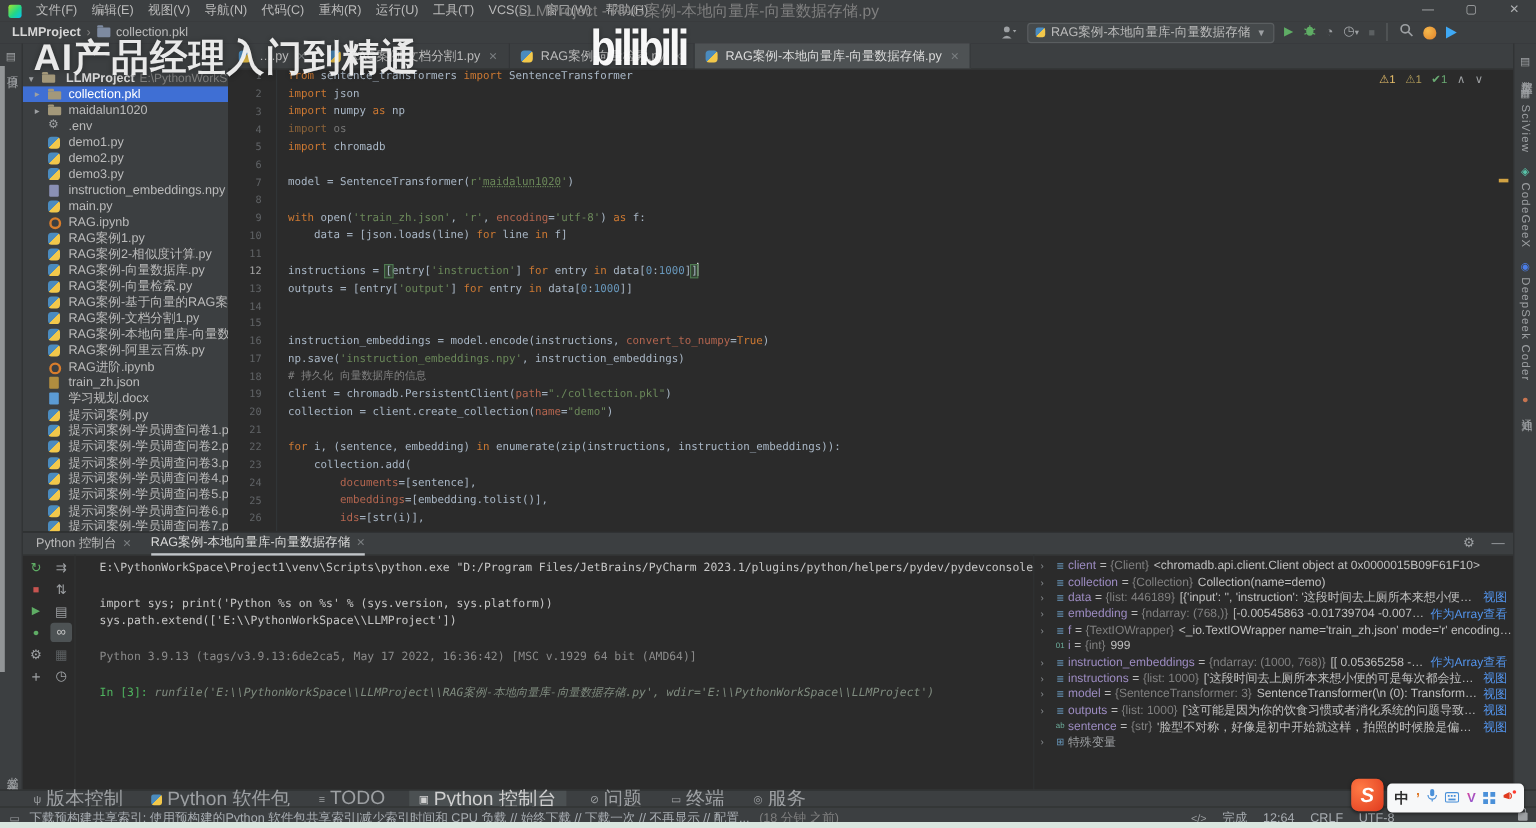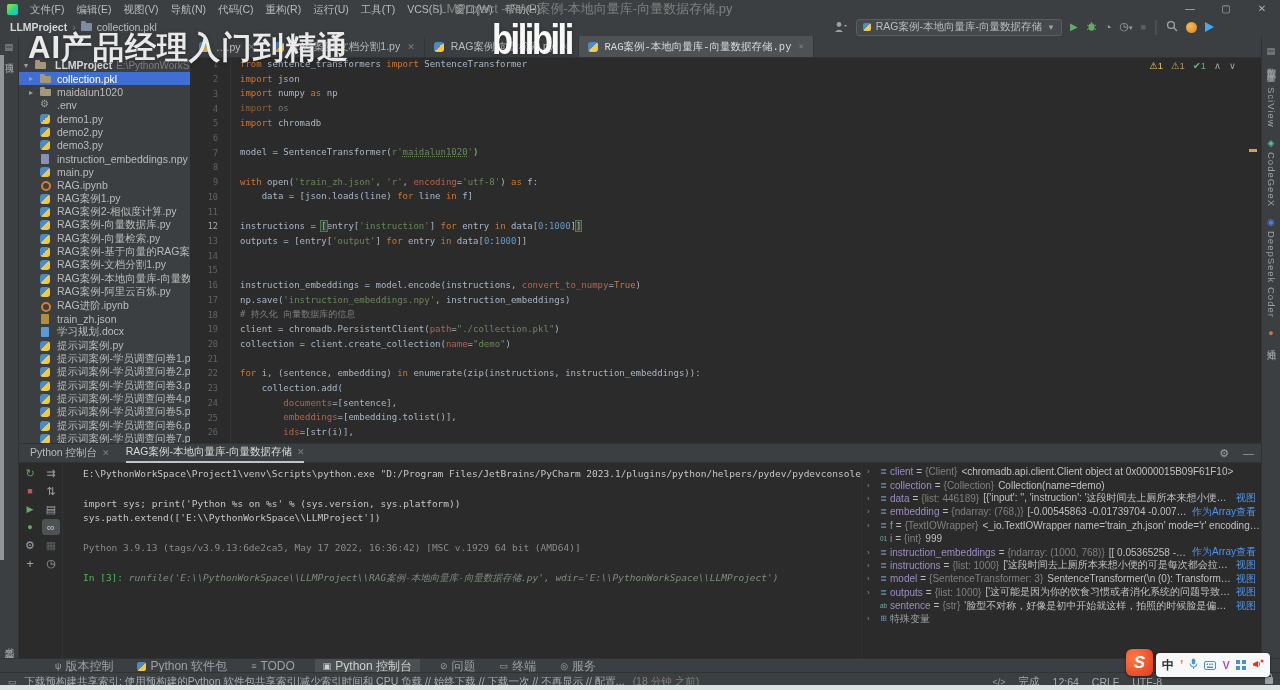"RAG案例-本地向量库-向量数据存储.py" .ed-tab.active { font-family: Liberation Mono, monospace -> none }
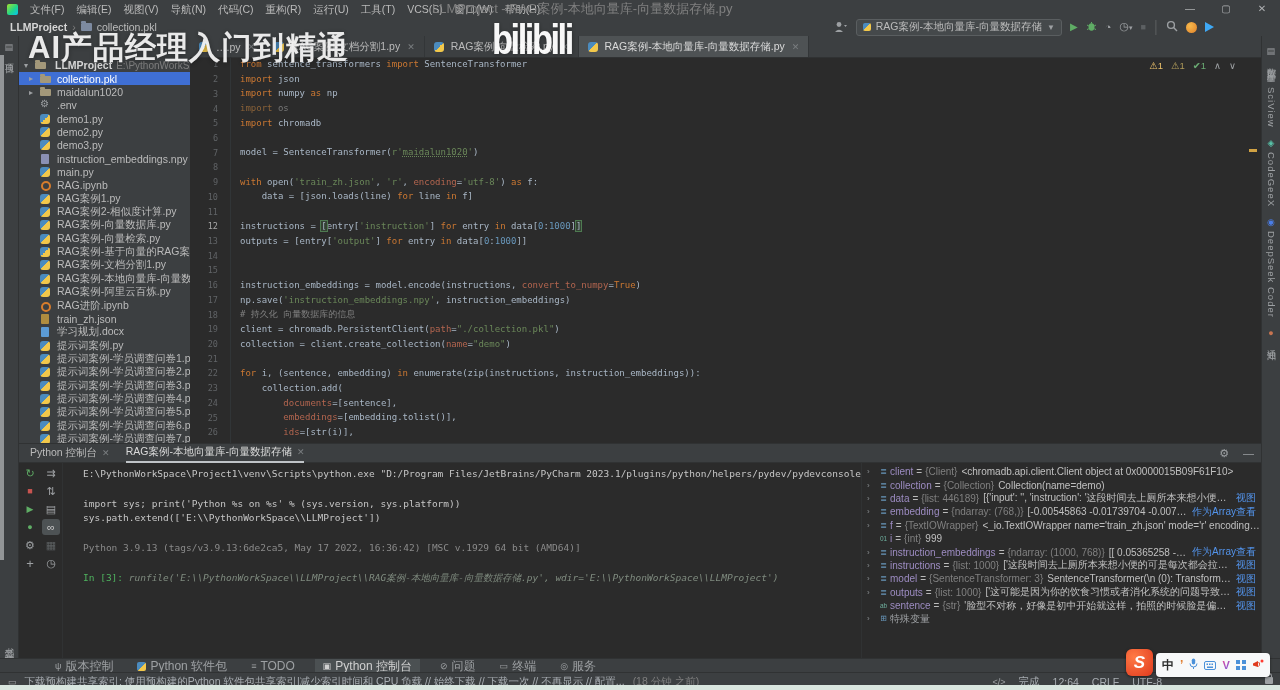"版本控制" .bbar { font-size: 12px -> 16px; padding-left: 51px -> 24px }
